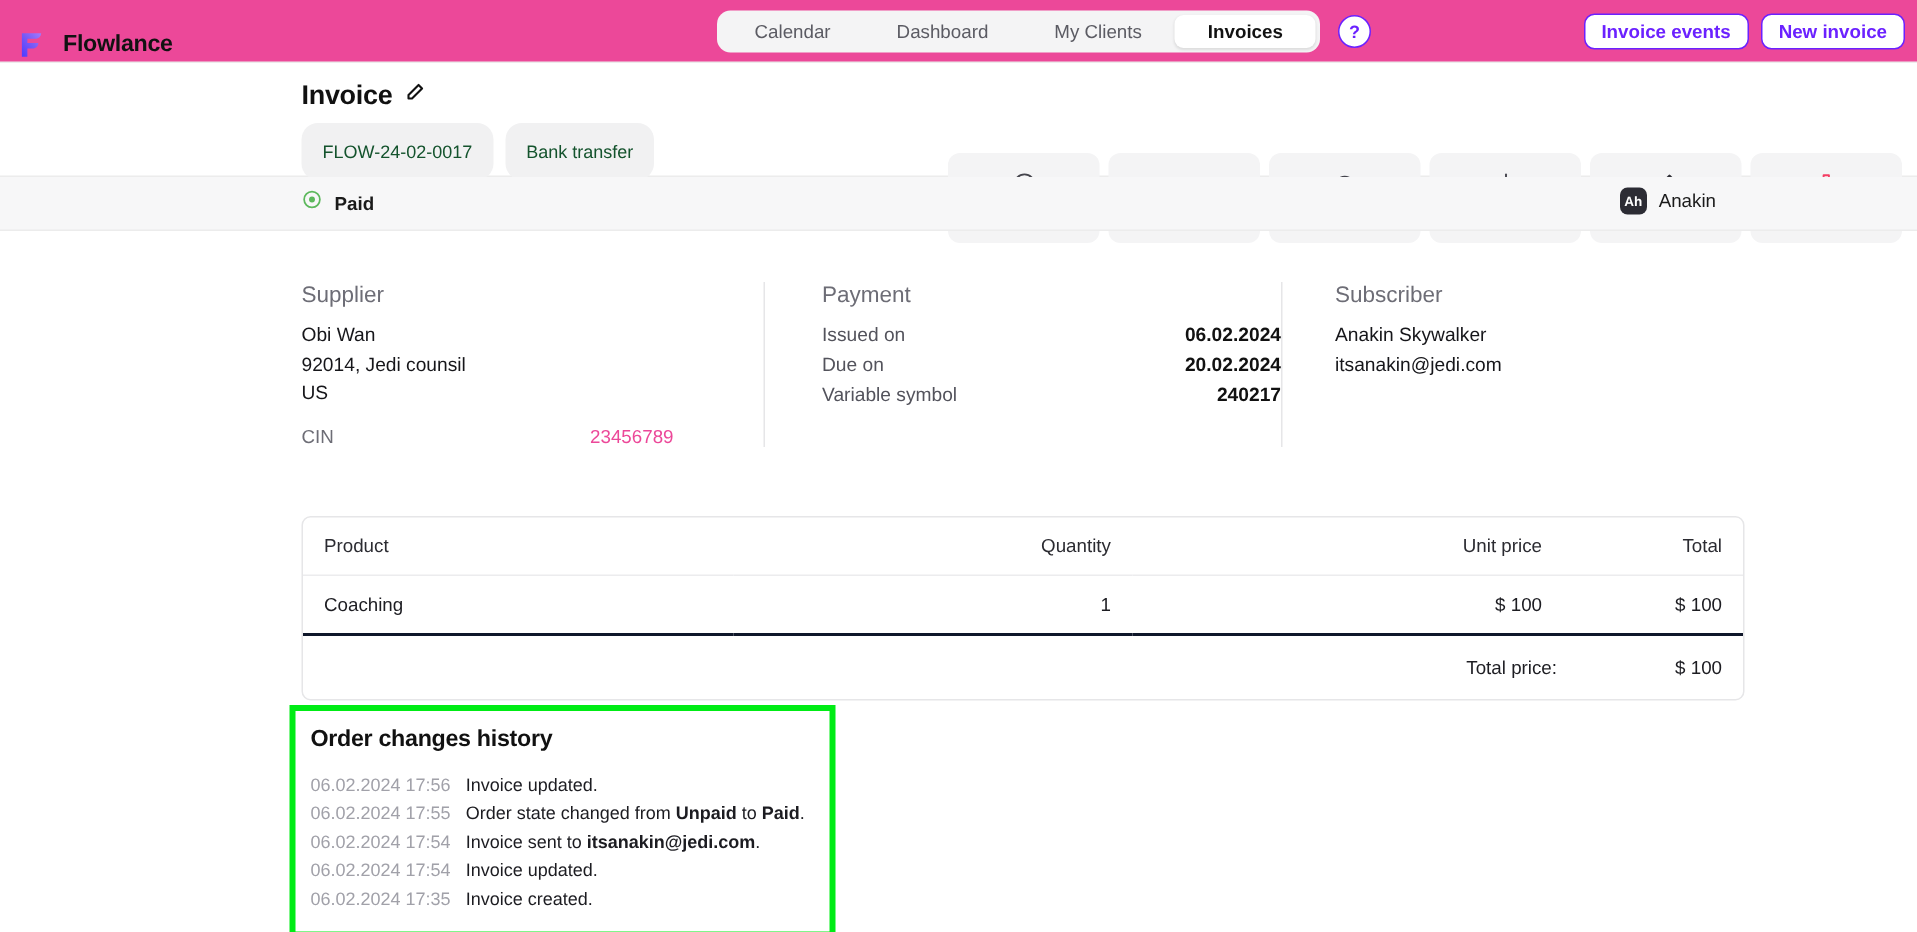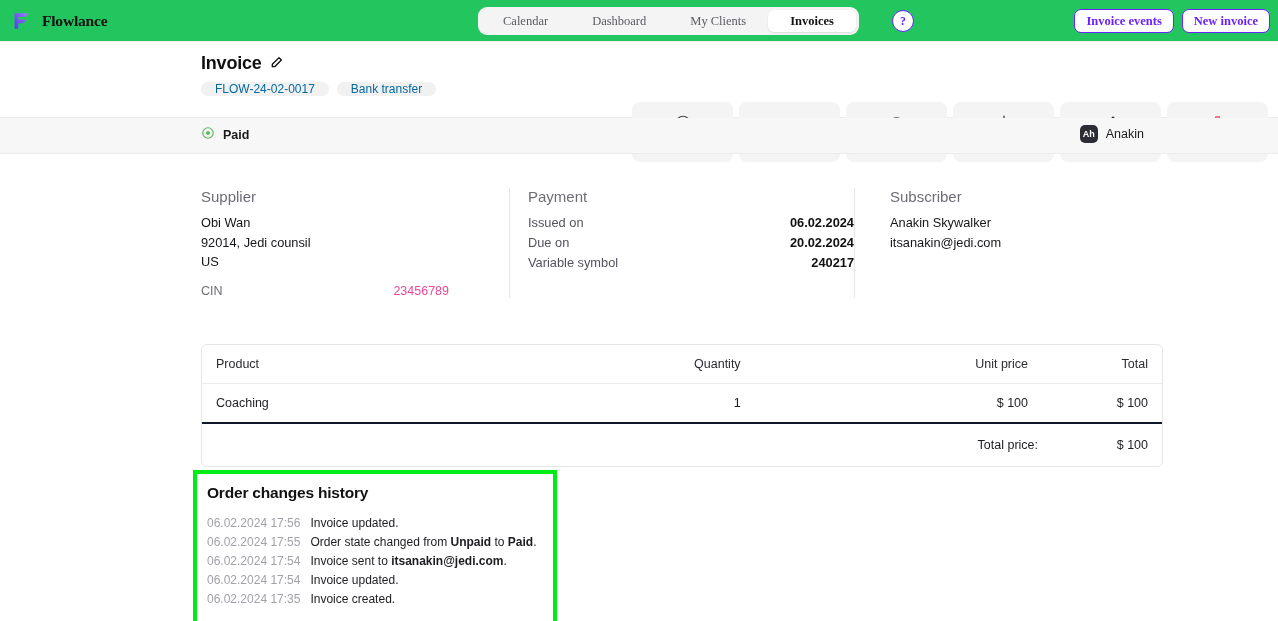"Flowlance" .topbar { align-items: center -> flex-end; background: #22c55e -> #ec4899; font-family: Liberation Serif, serif -> none }
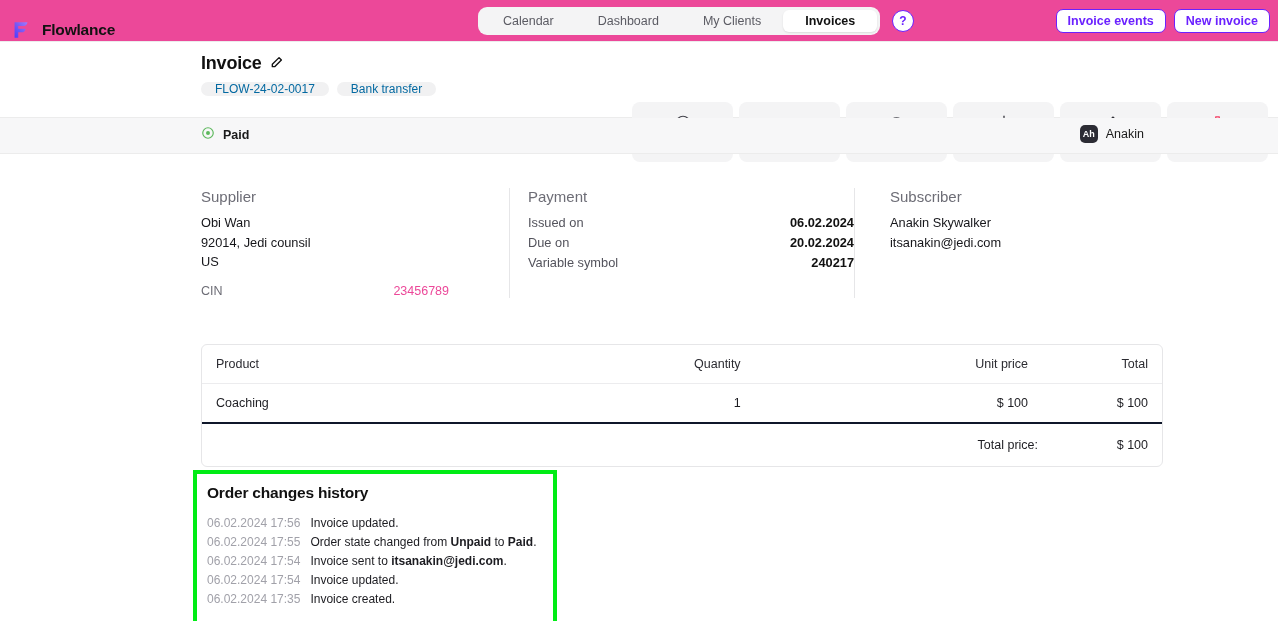"FLOW-24-02-0017" .chip { color: #0369a1 -> #14532d; padding: 0 14px -> 12px 14px }
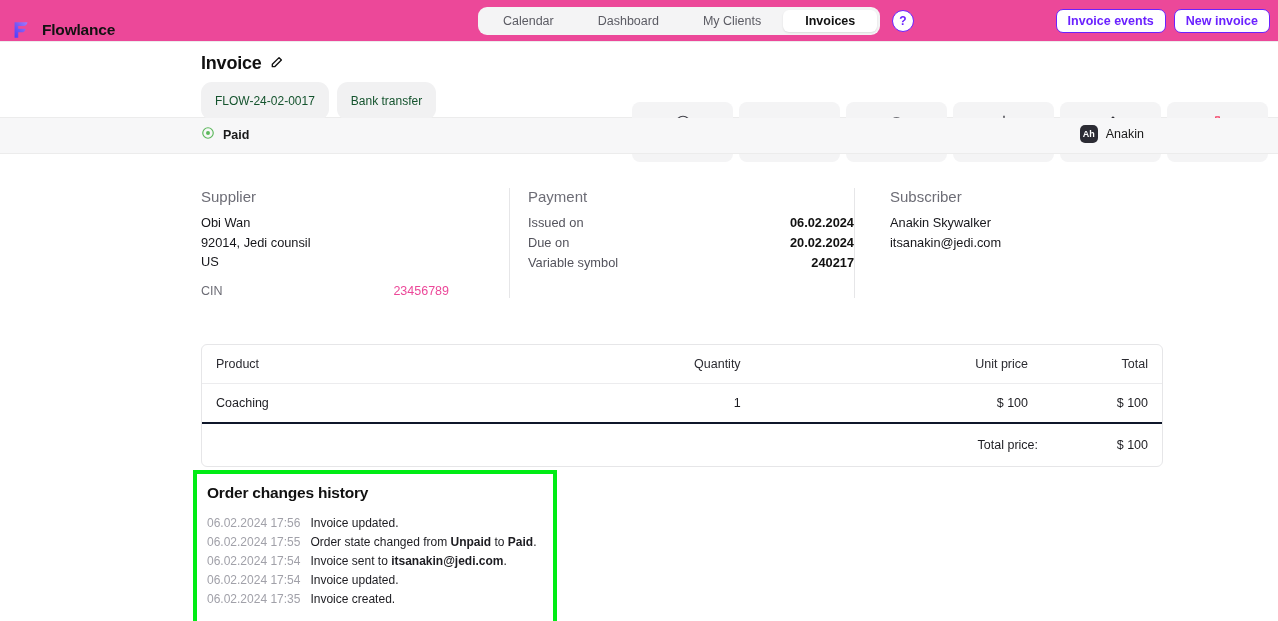"Payment" .col-payment { padding-left: 18px -> 38px }
